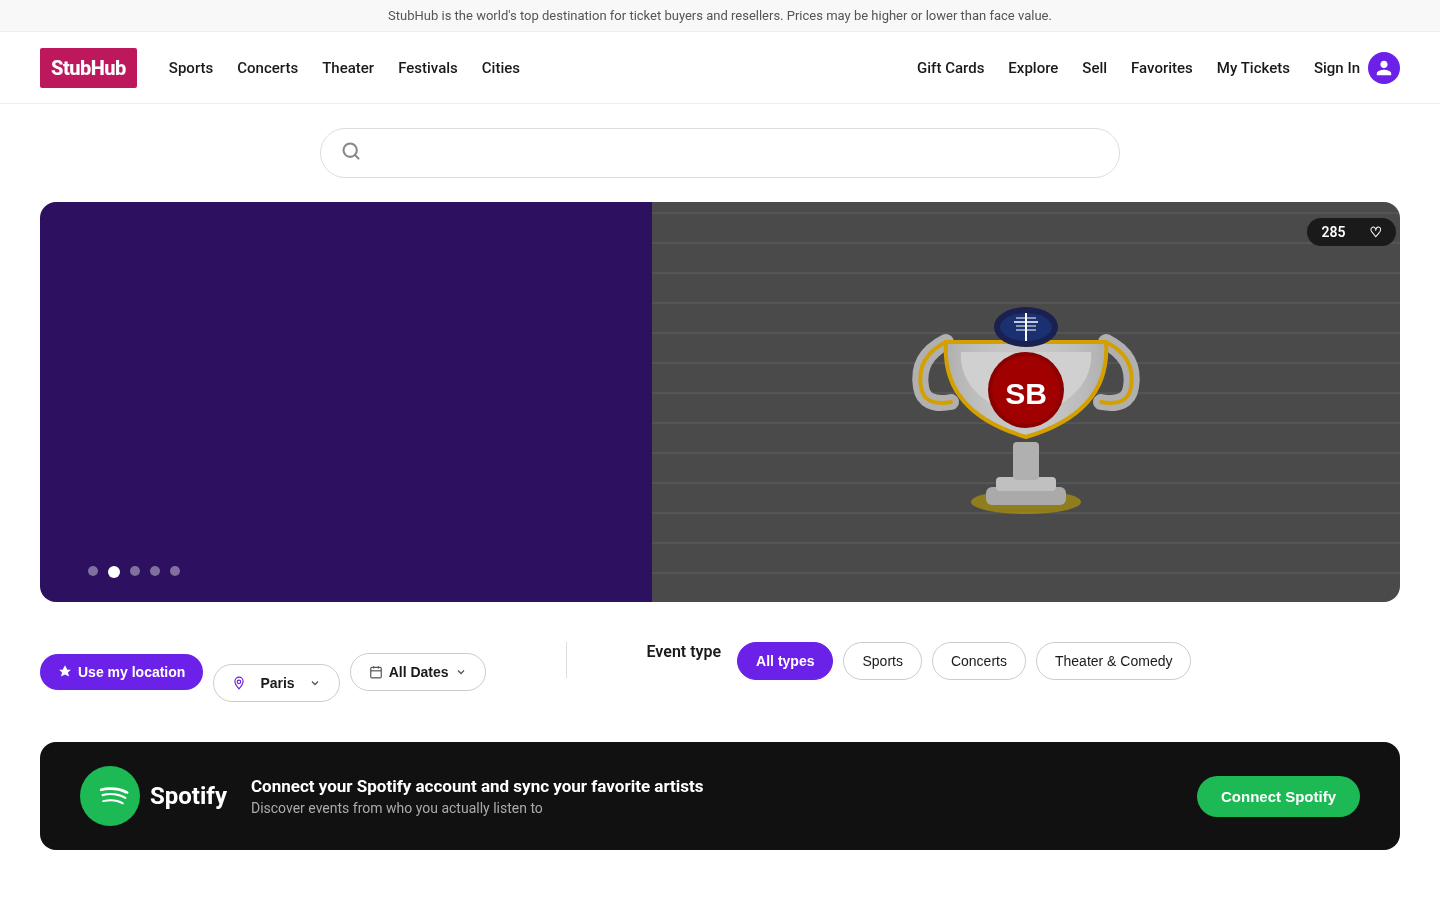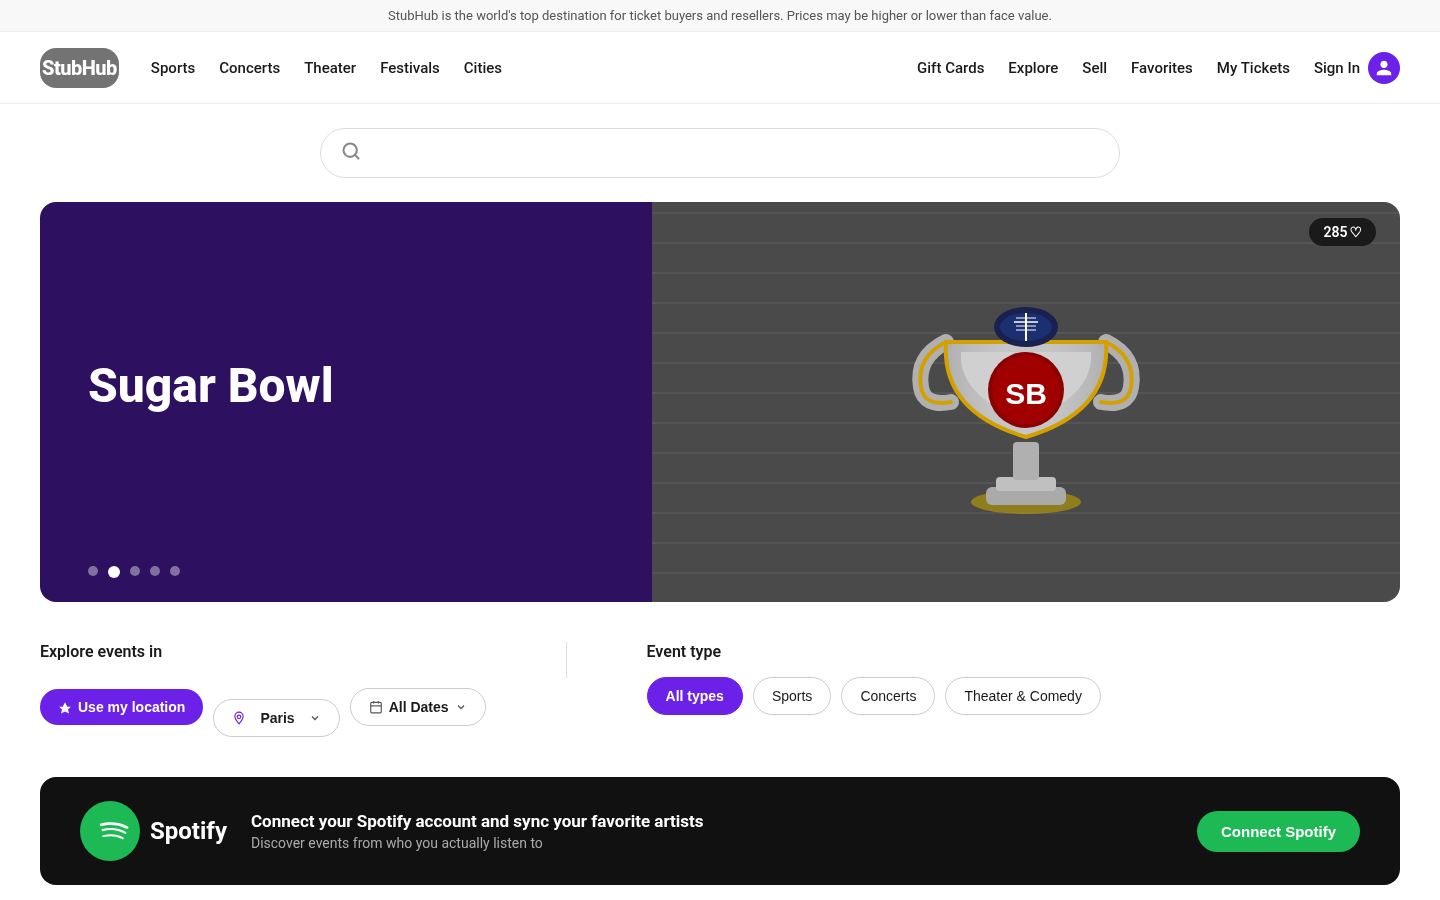"StubHub" .logo { background: #737373 -> #be185d; border-radius: 16px -> 2px; padding: 8px 2px -> 8px 11px }
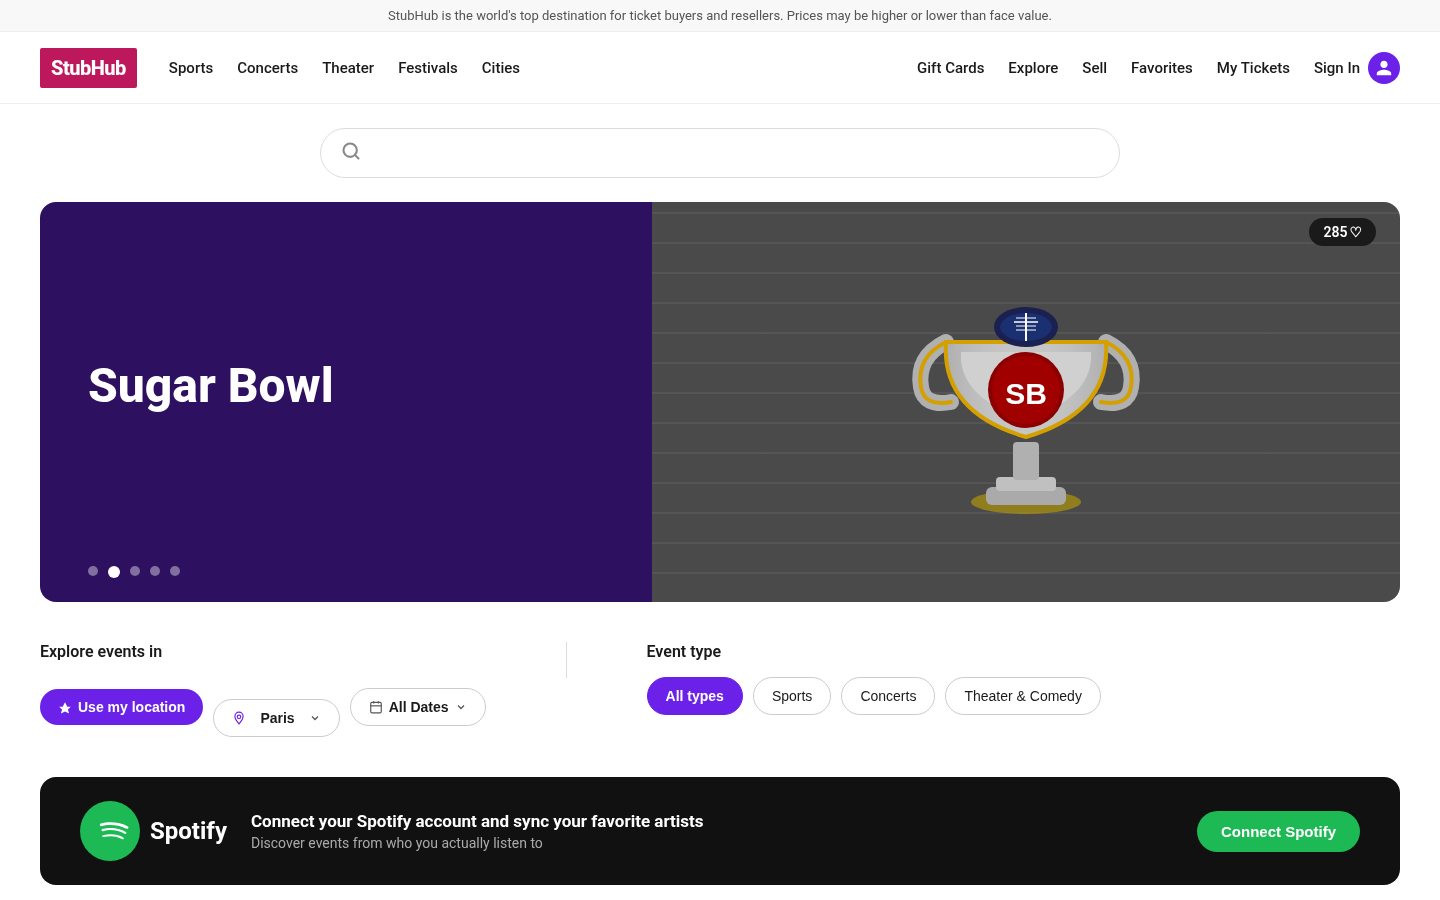"285" .fav-badge { gap: 2px -> 24px; right: 24px -> 4px }
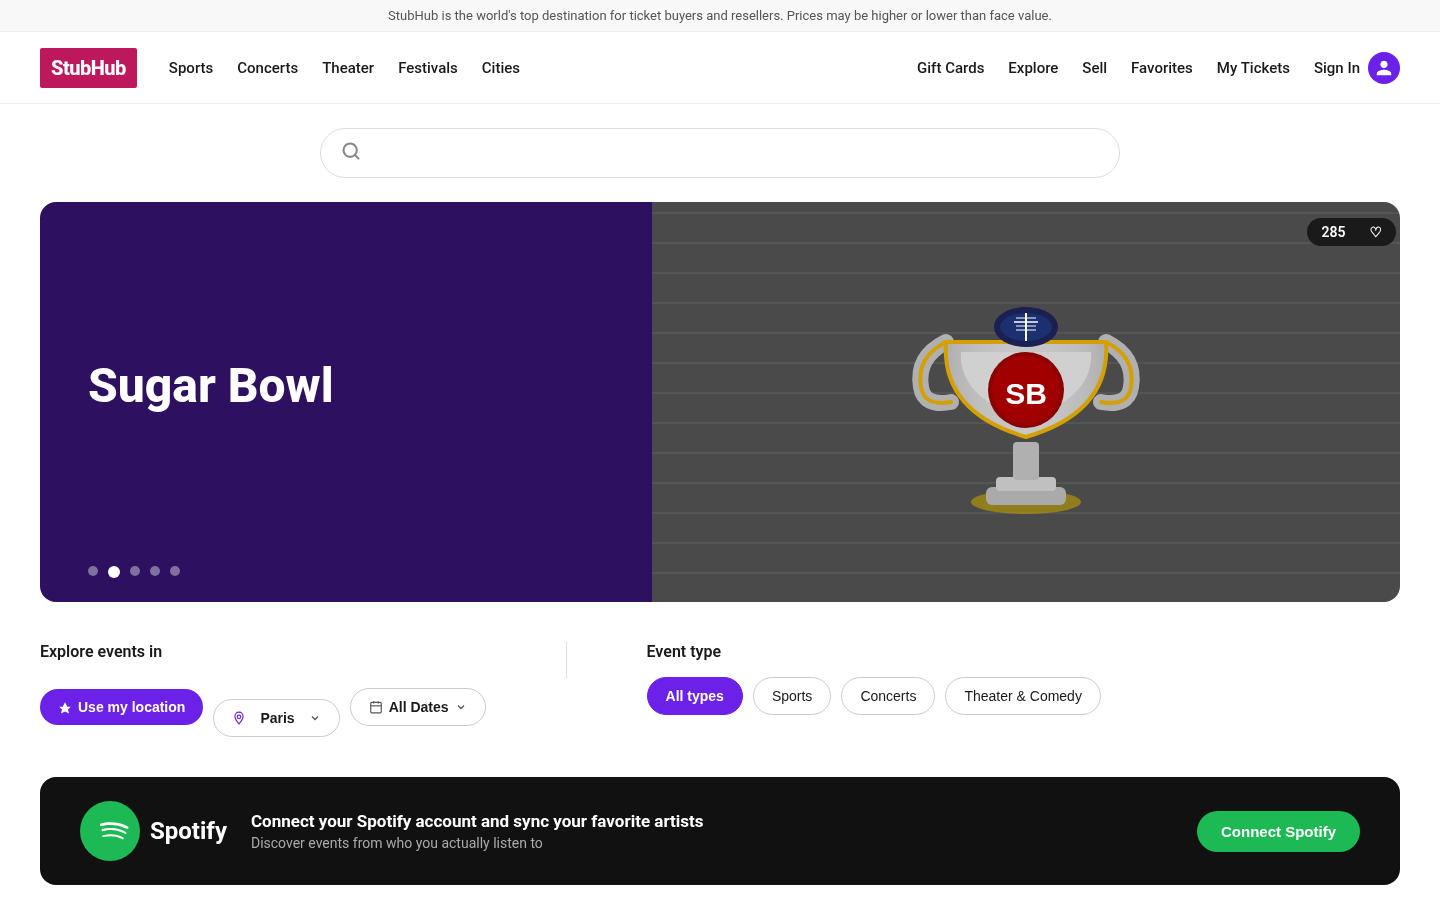"Sugar Bowl" h1.hero-title { html: <h1>Sugar Bowl</h1> -> none }
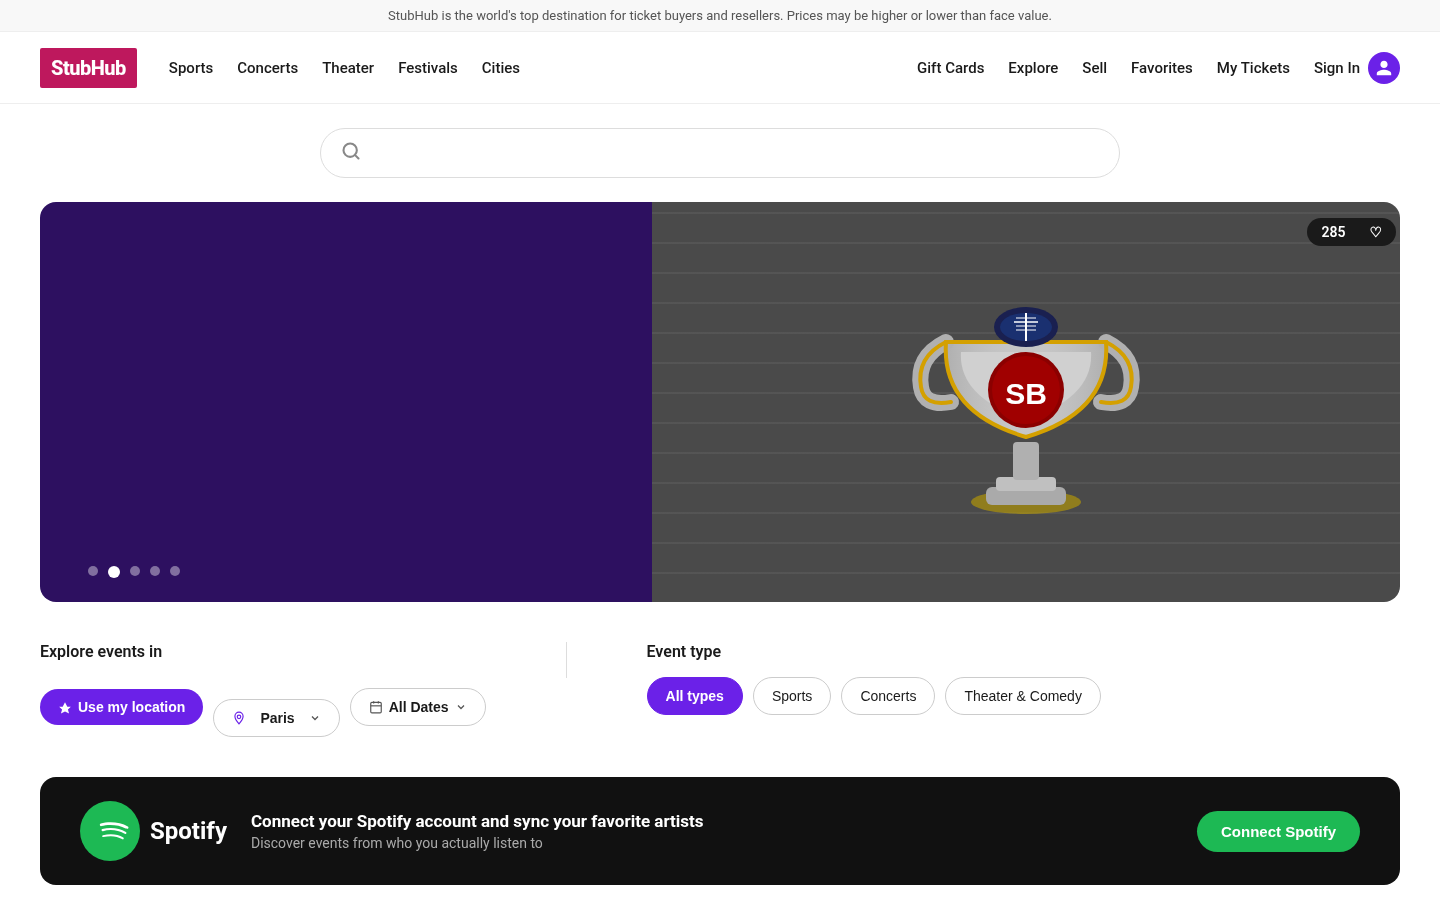"Explore events in" span.explore-label { html: <span>Explore events in</span> -> none }
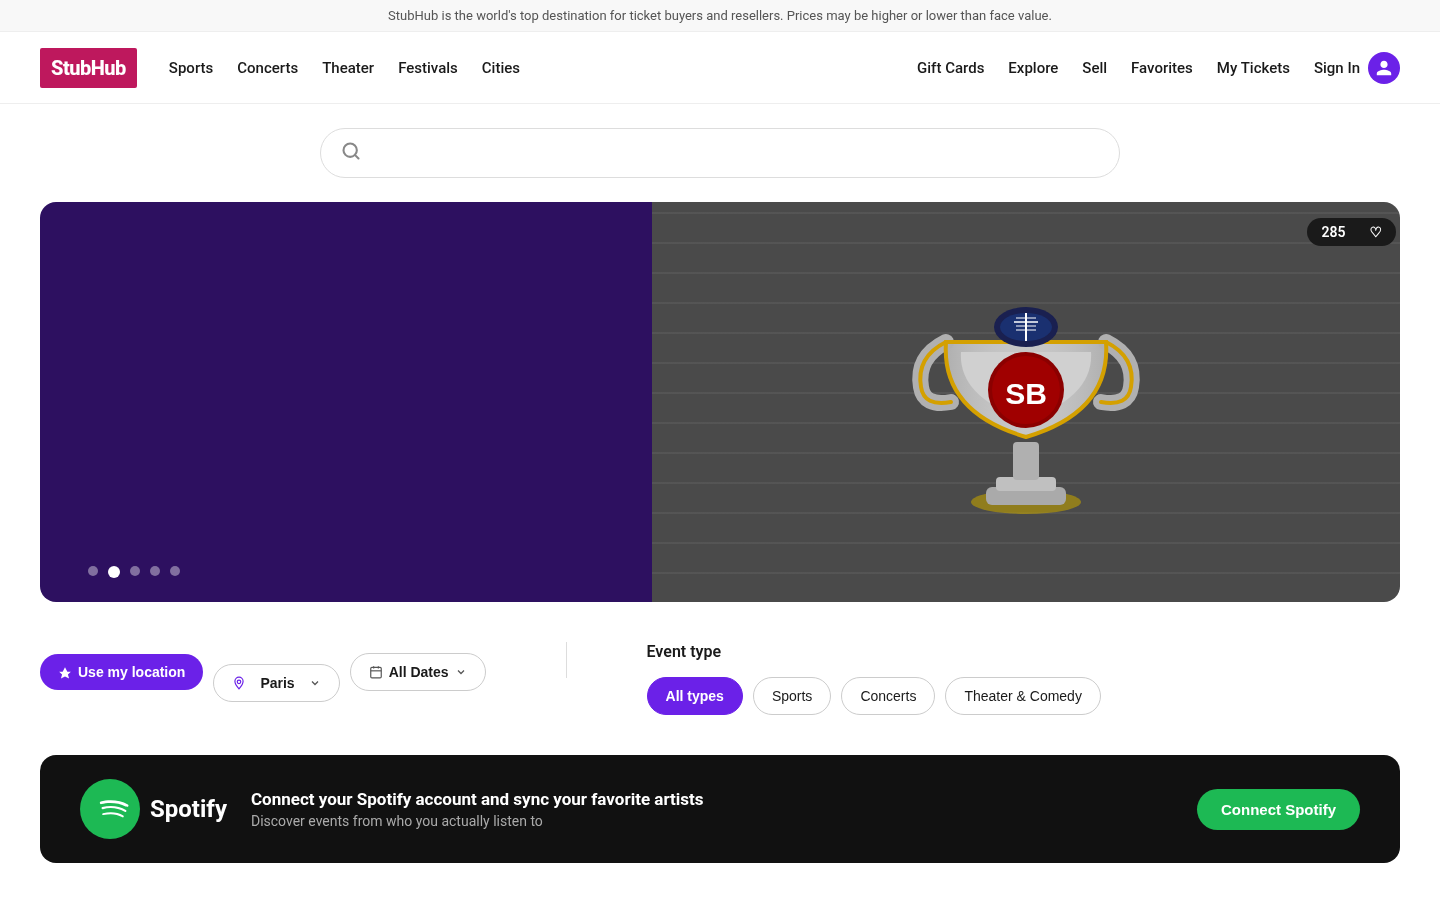"Event type" .event-type-section { flex-direction: column -> row }
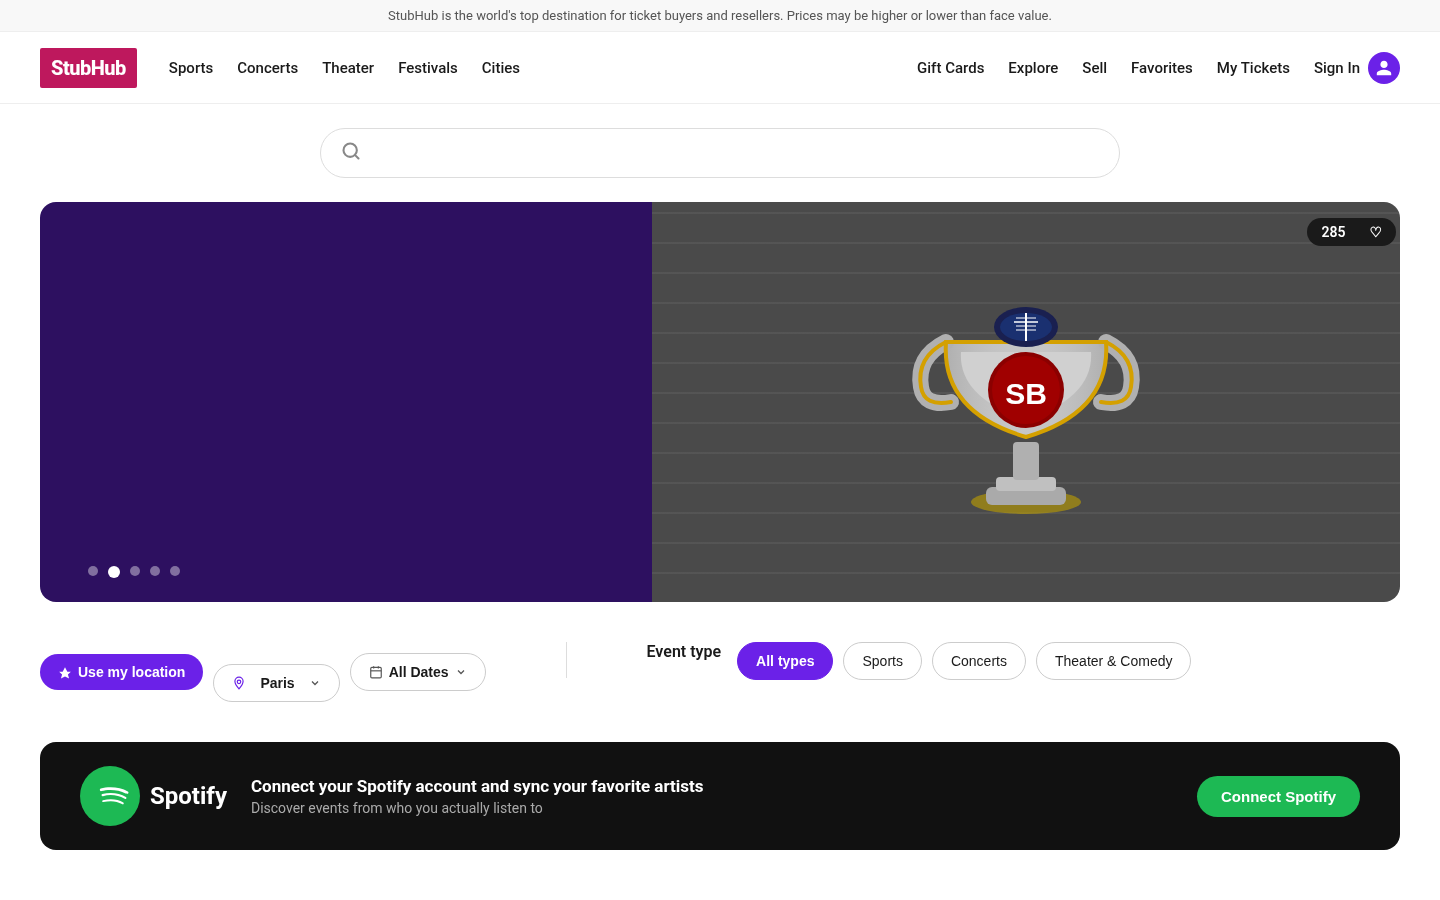"Use my location" .location-btn { align-items: flex-end -> flex-start }
